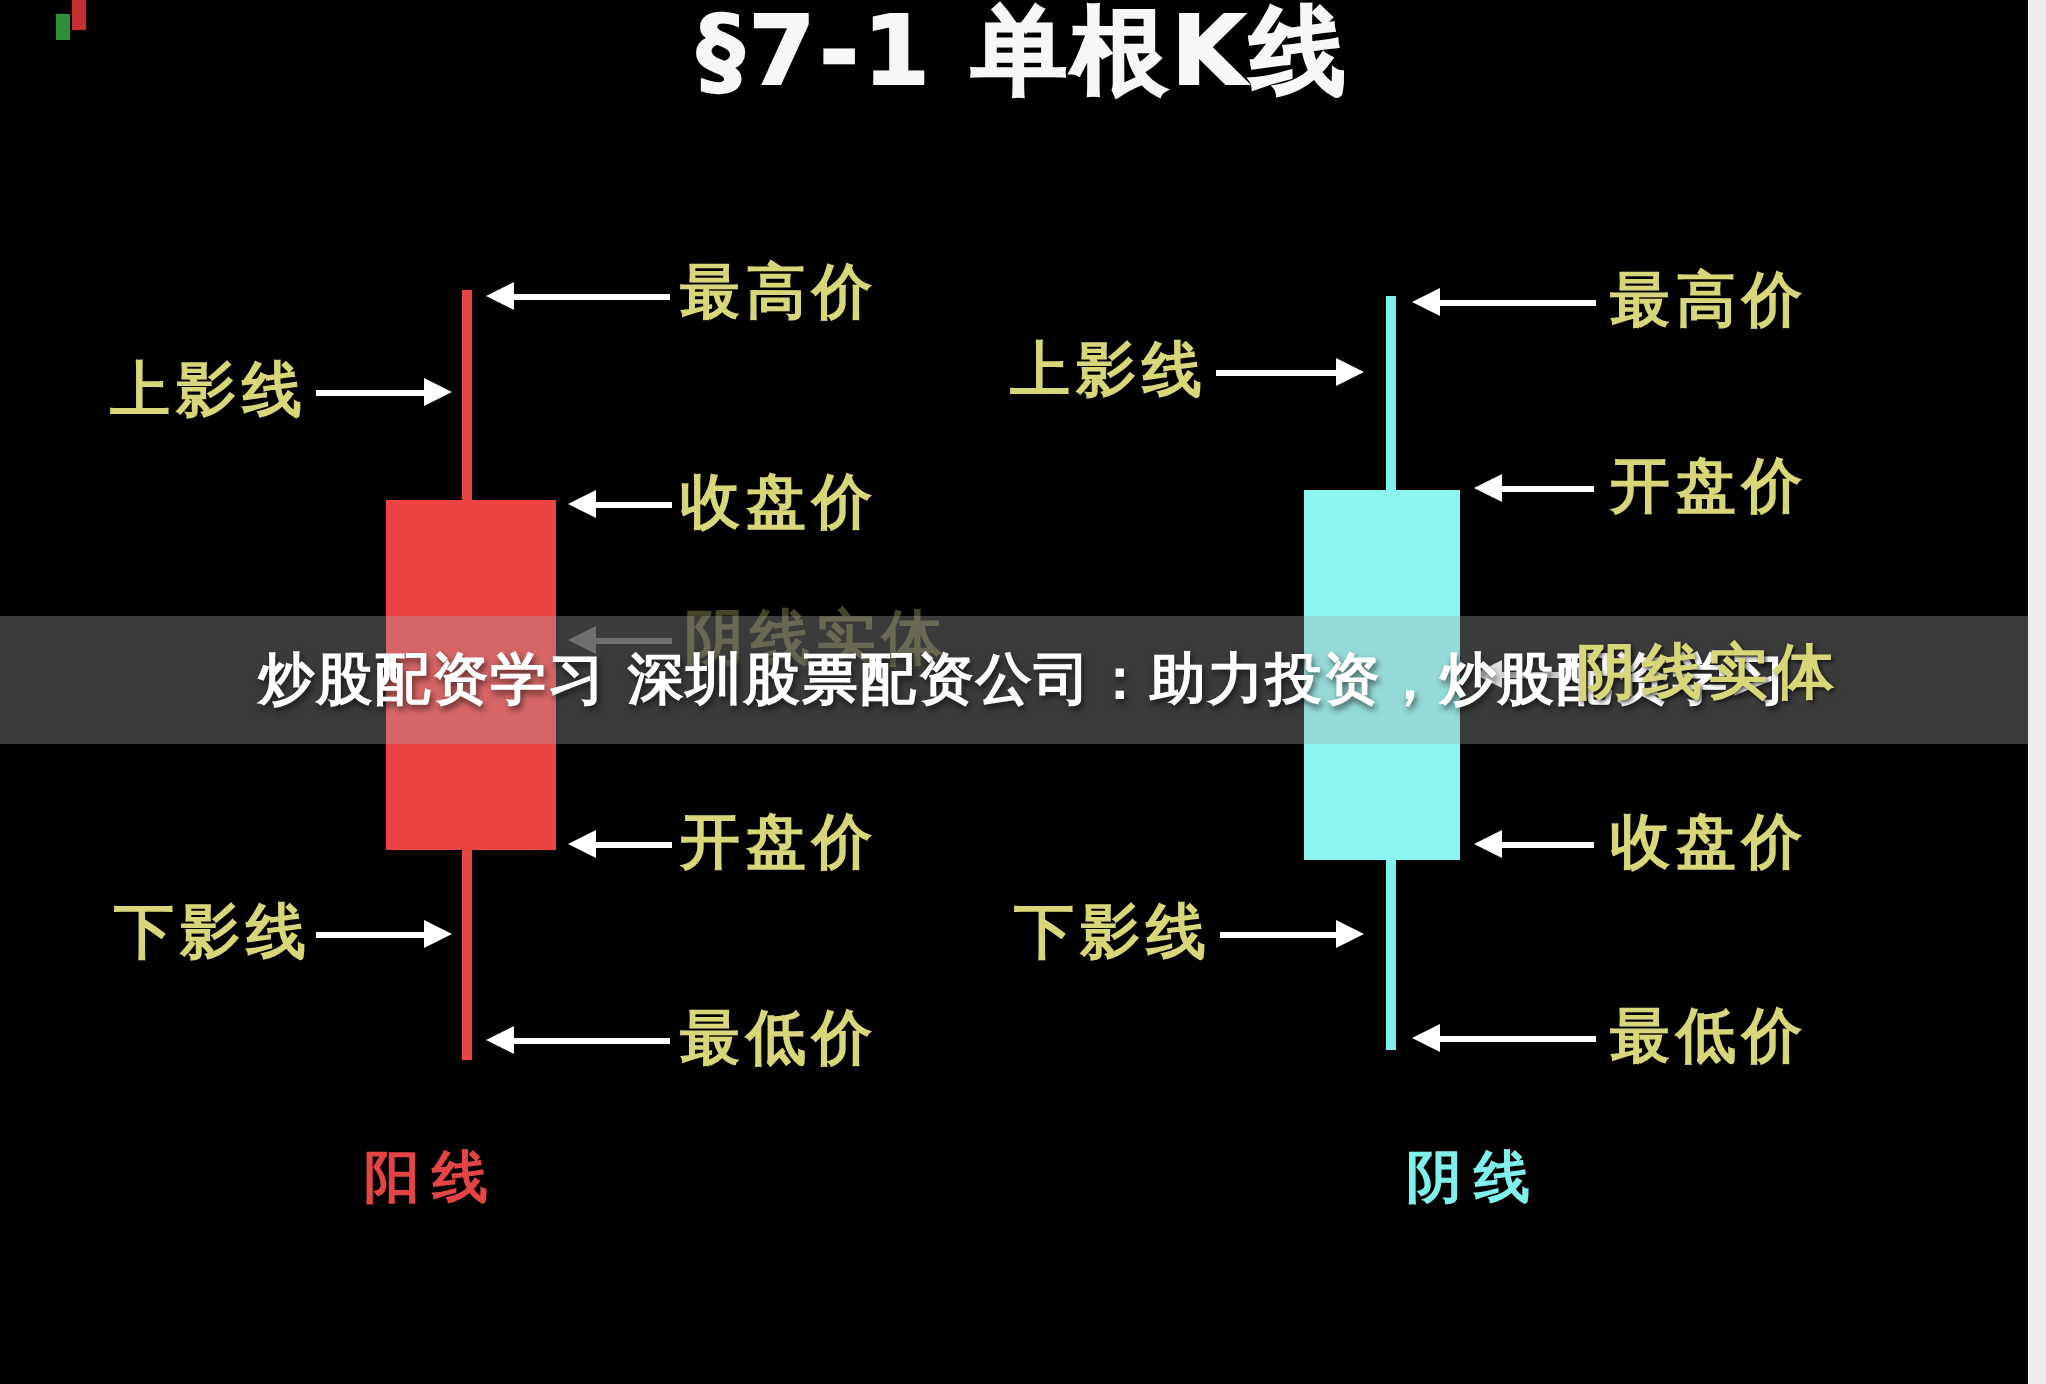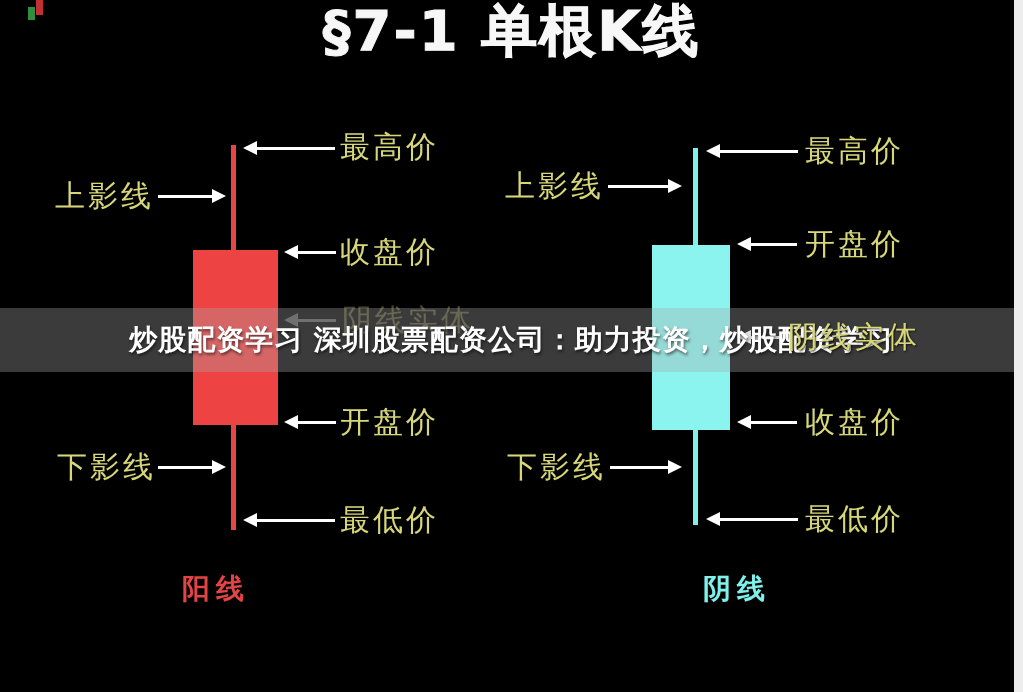"§7-1 单根K线" .title { font-size: 56px -> 48px }
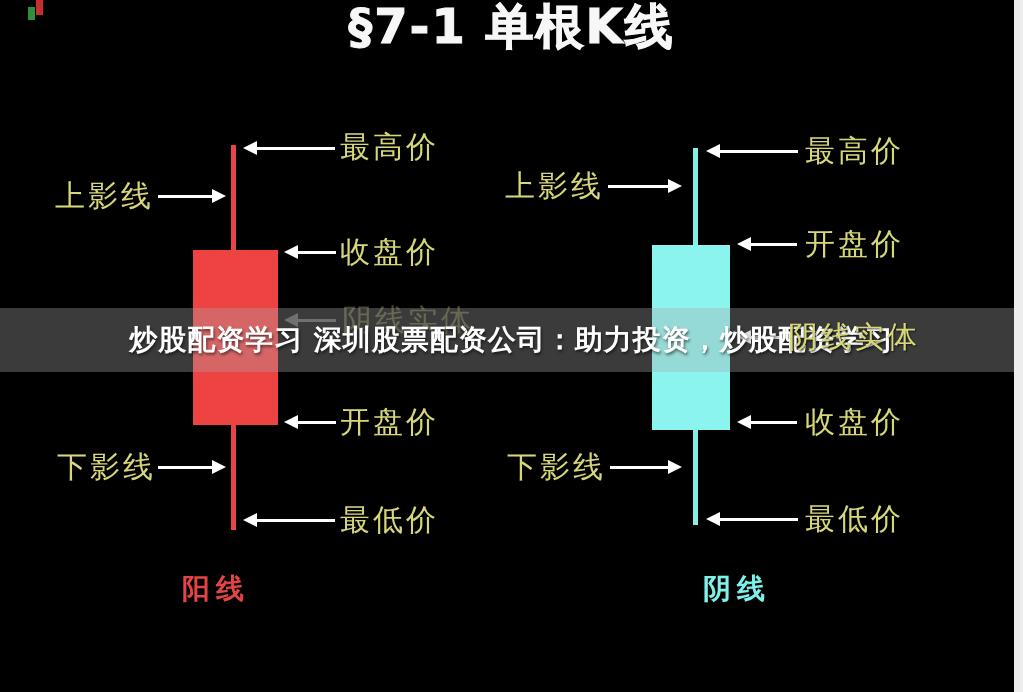"最高价" .lbl { font-weight: 400 -> 700 }
